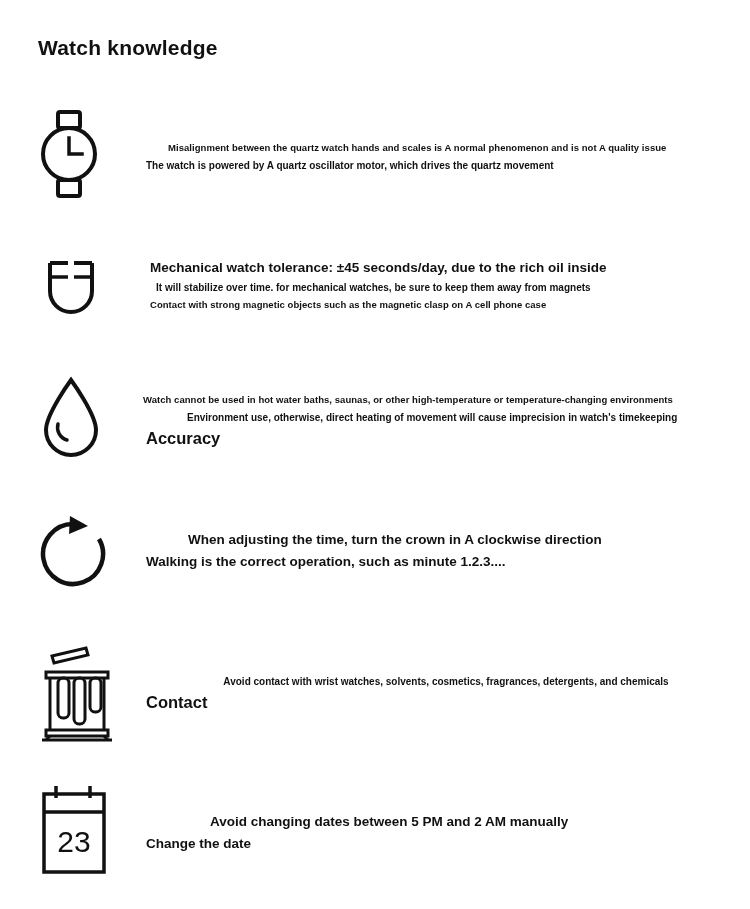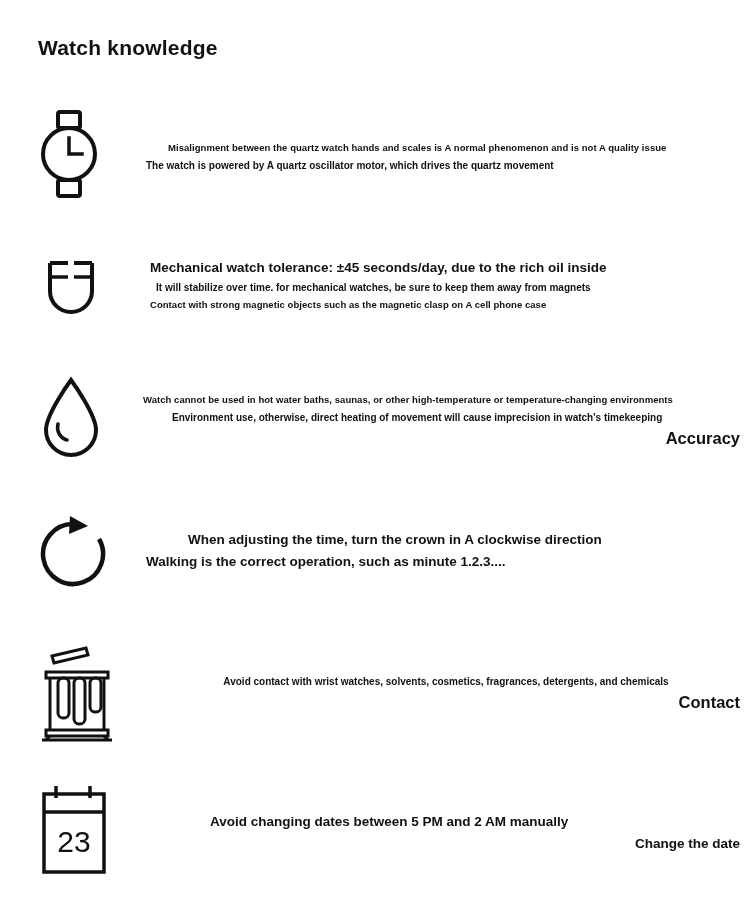"Environment use, otherwise, direct" span.line { margin-left: 16px -> 31px }
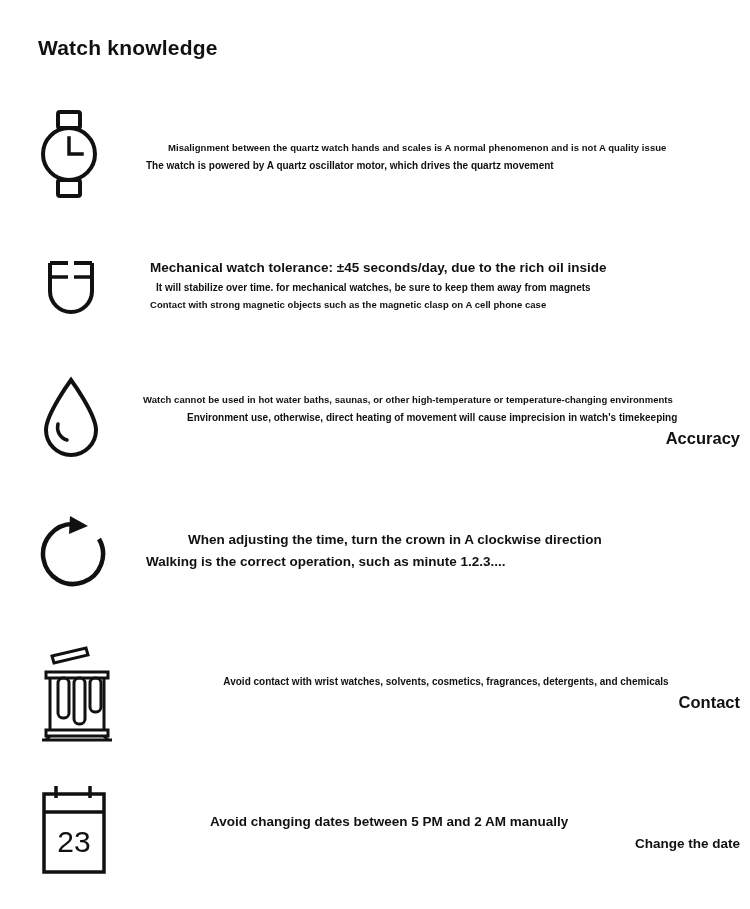"Accuracy" .t-head { text-align: right -> none }
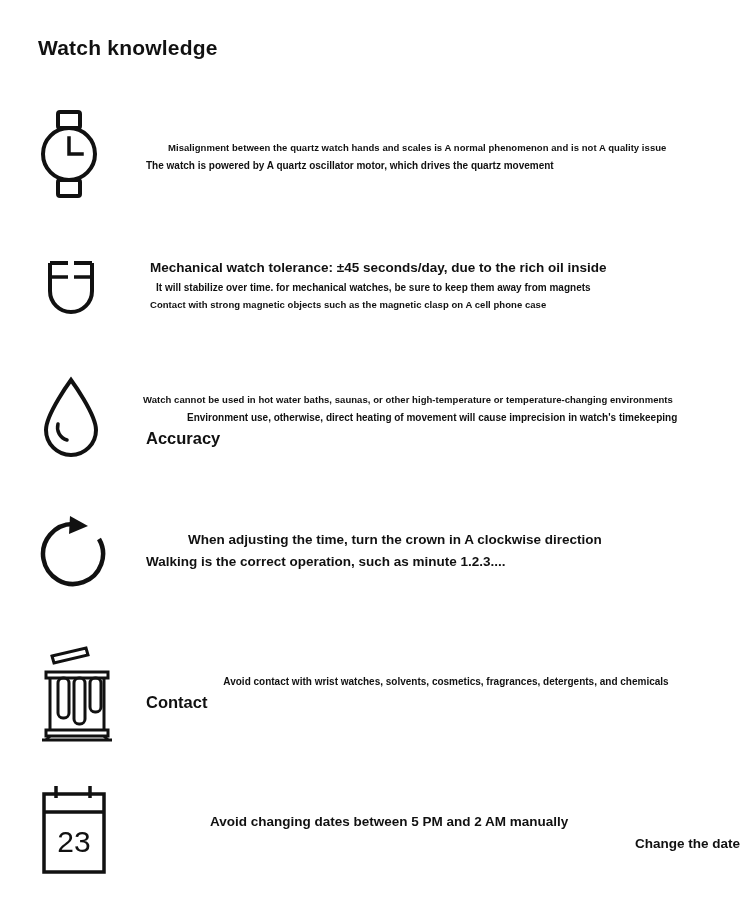"Change the date" span.line { text-align: right -> none }
